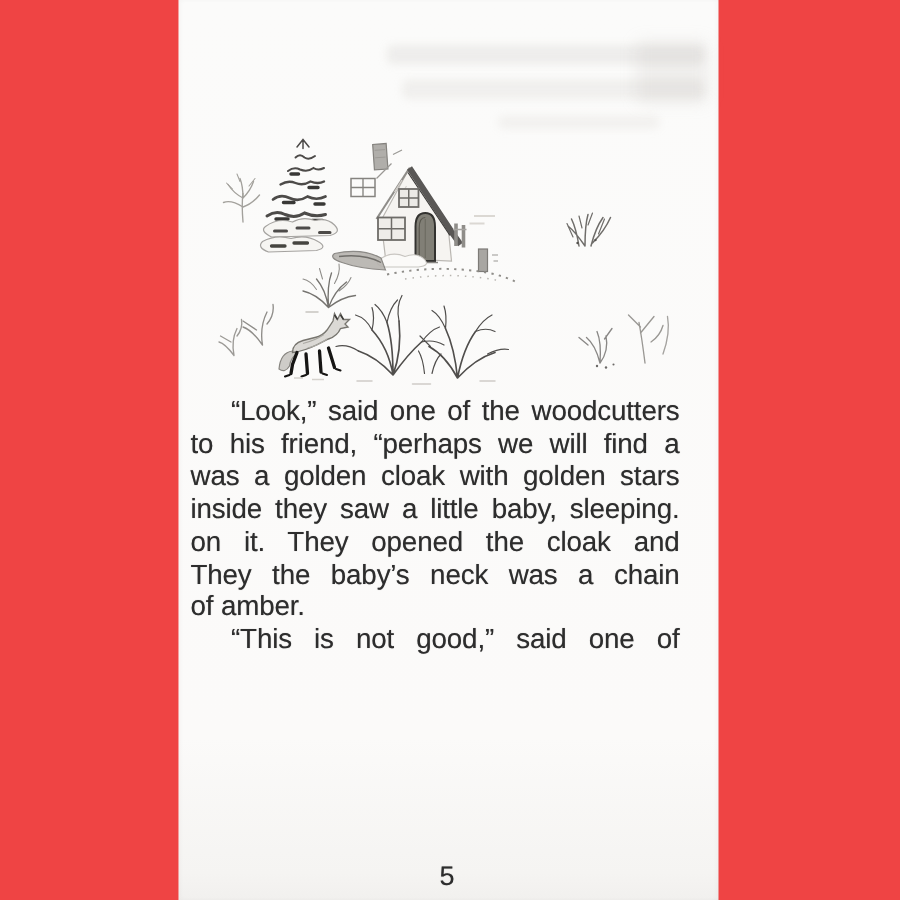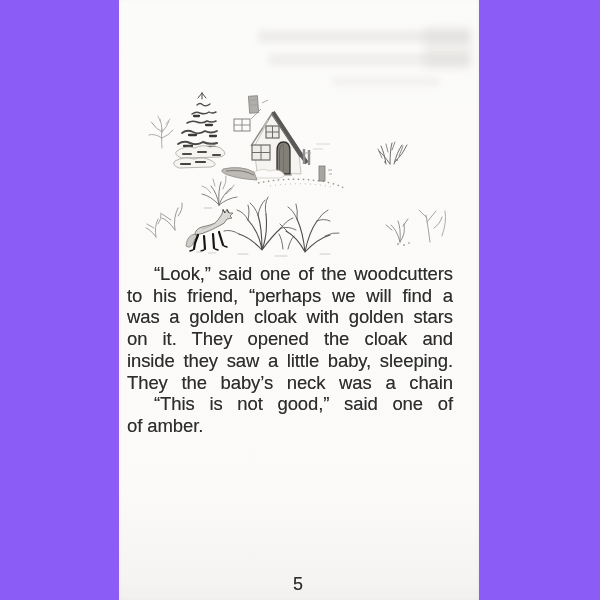"“Look,” said one of the" .canvas { background: #8b5cf6 -> #ef4444 }
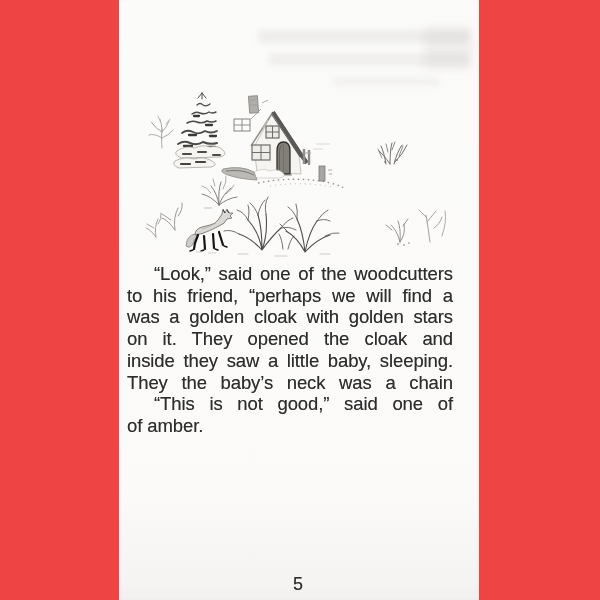"on it. They opened the" div.line { order: before "inside they saw a little" -> after "inside they saw a little" }
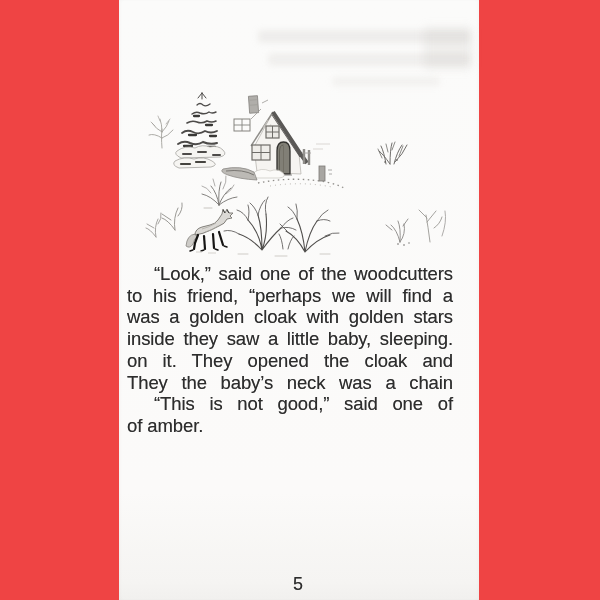"“This is not good,” said" div.line { order: before "of amber." -> after "of amber." }
